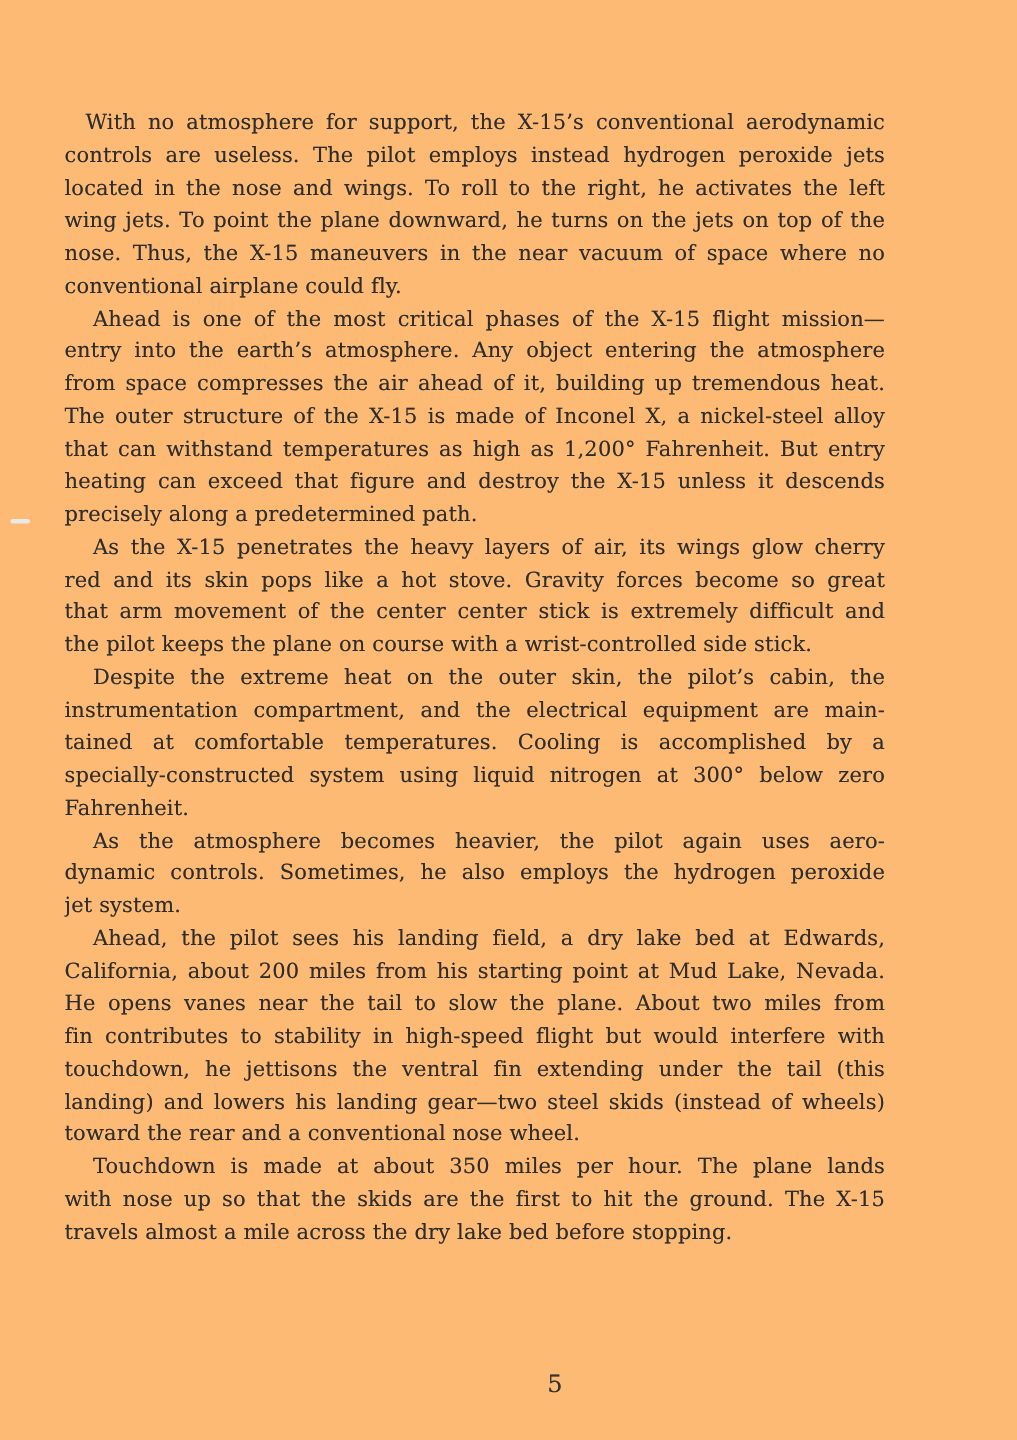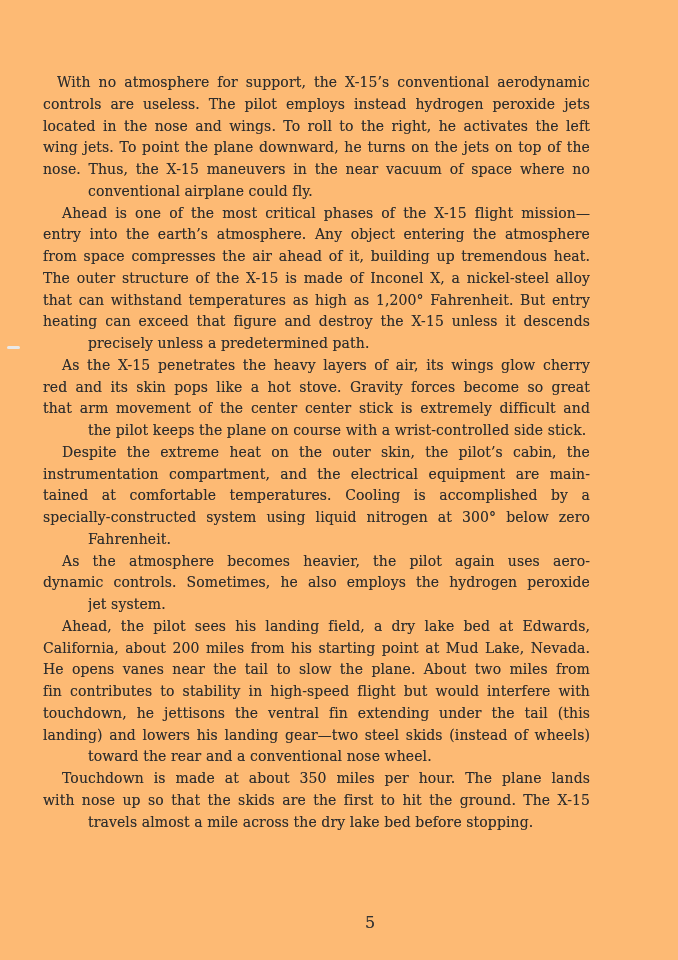"conventional airplane could fly." .line.para-end { margin-left: 45px -> none }
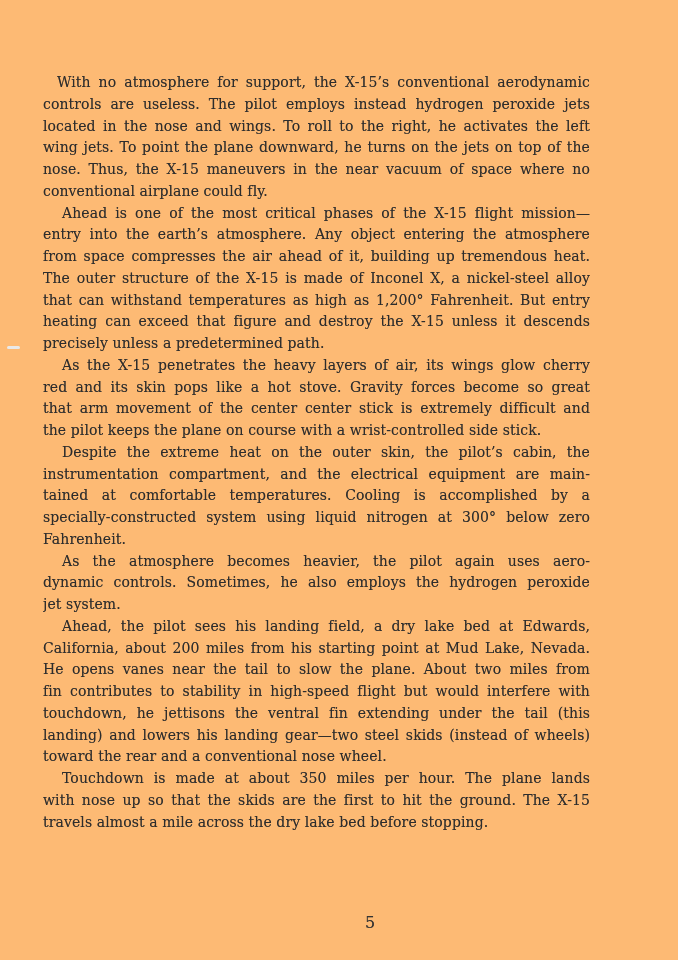"precisely unless a predetermined path." div.line { text: unless -> along }
